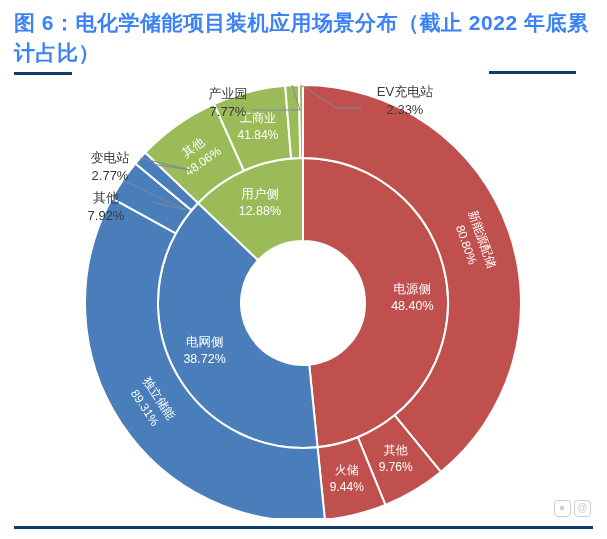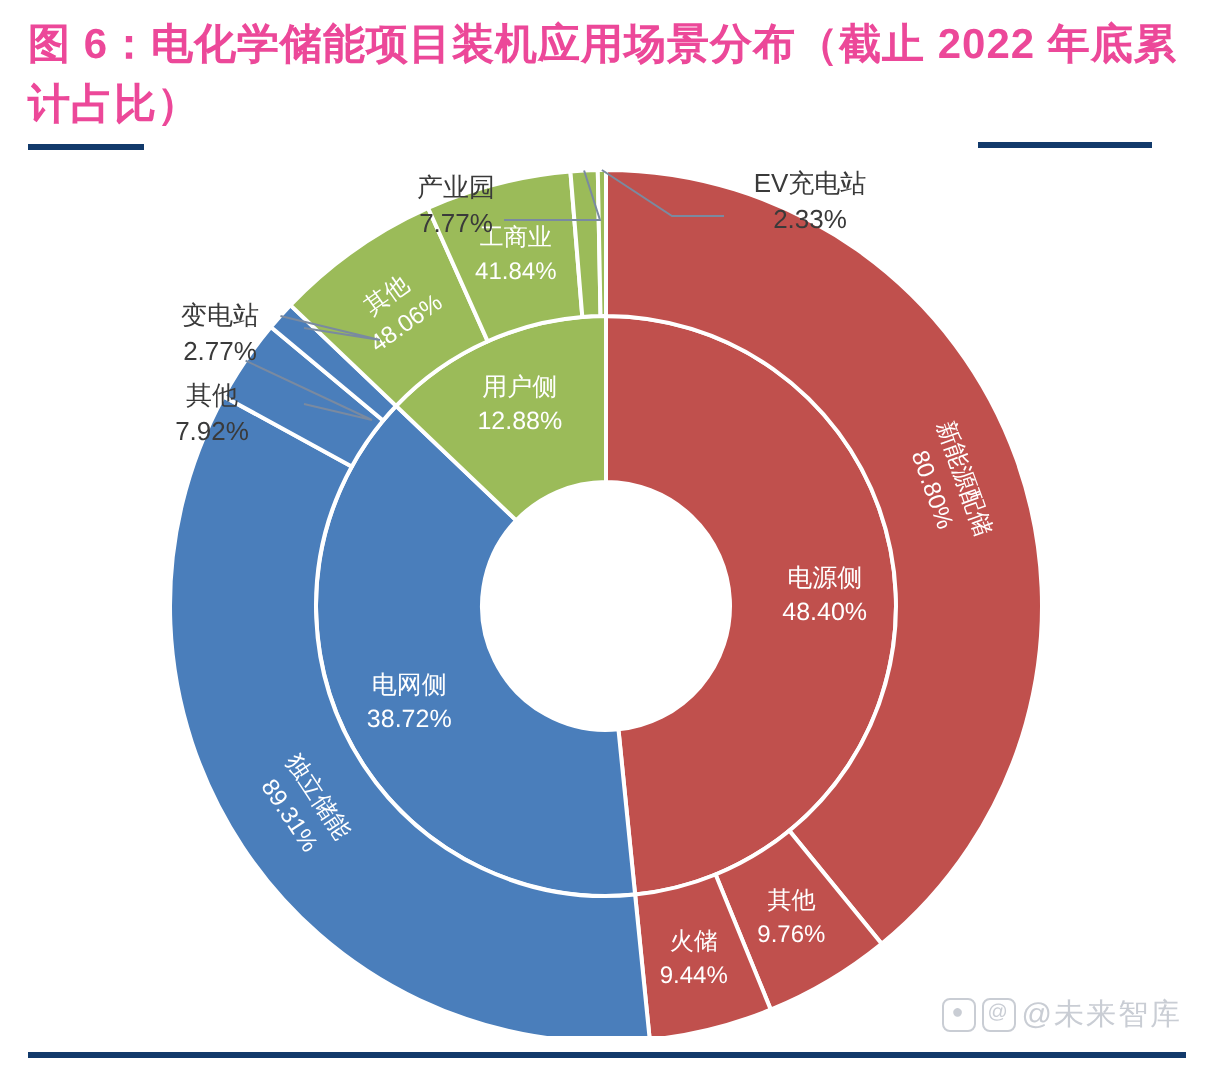"图 6：电化学储能项目装机应用场景分布（截止 2022 年底累计占比）" #chart-title { color: #ec4899 -> #3b82f6 }
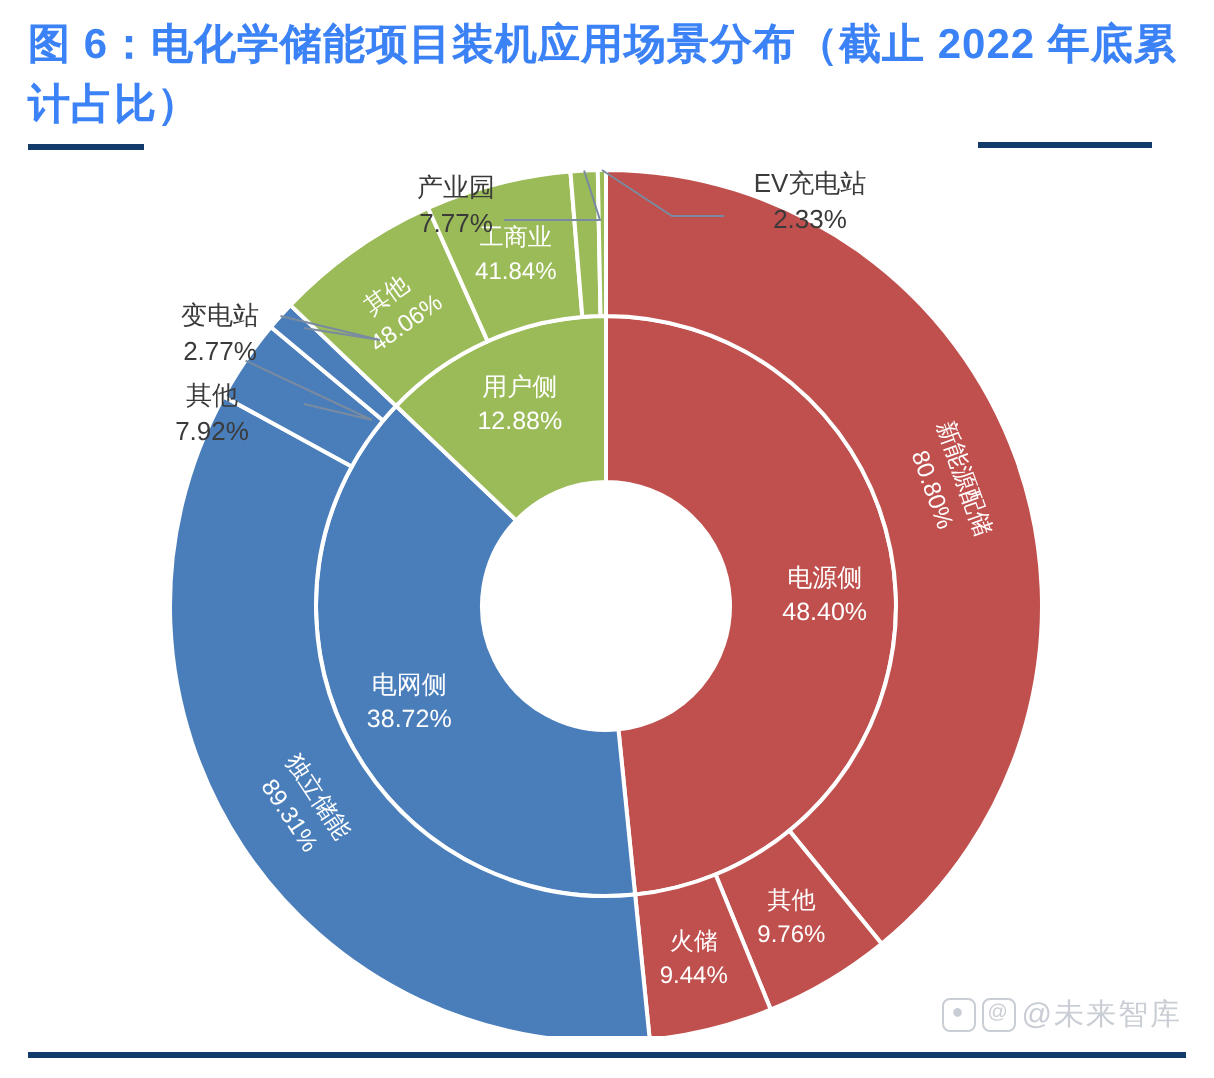"@未来智库" span { html: <span>@未来智库</span> -> none }
